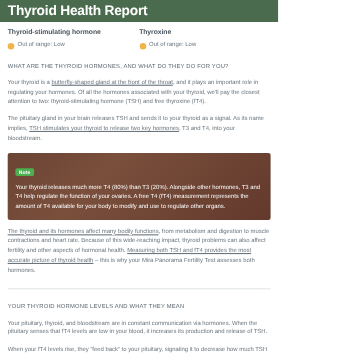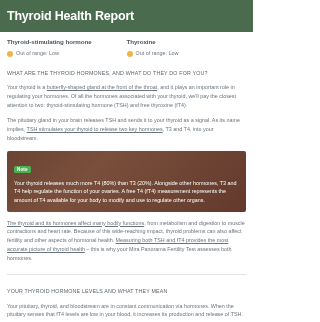"Thyroid Health Report" .header { height: 32px -> 20px }
